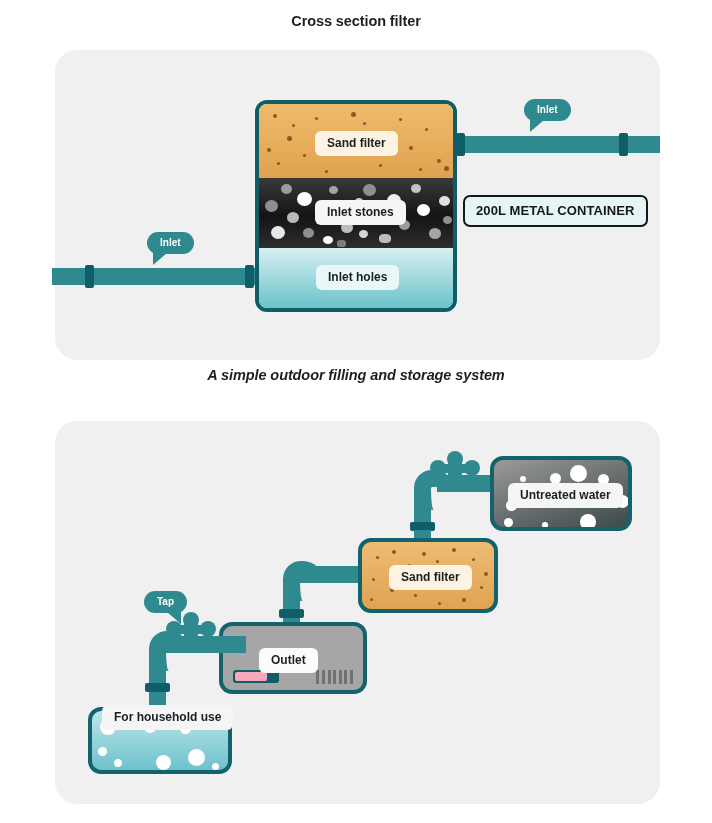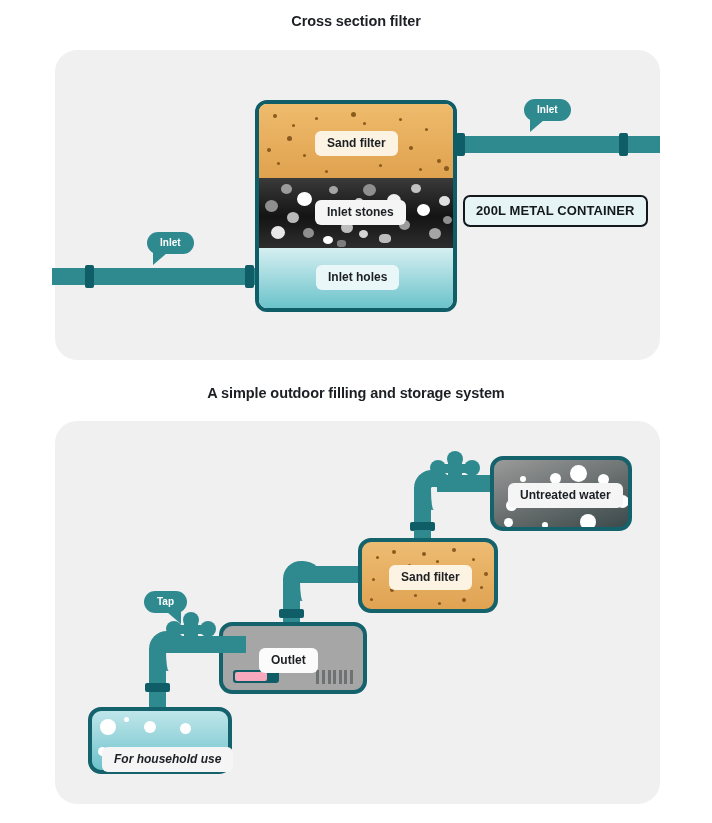"A simple outdoor filling and" #title-2 { font-style: none -> italic; top: 385px -> 367px }
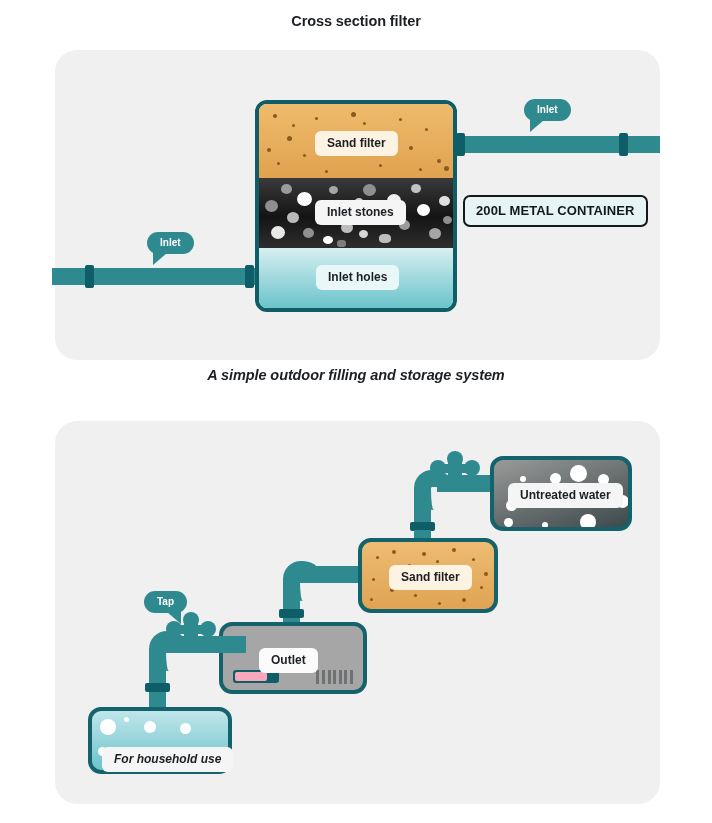"For household use" div.tag { font-style: italic -> none; top: 747px -> 705px }
